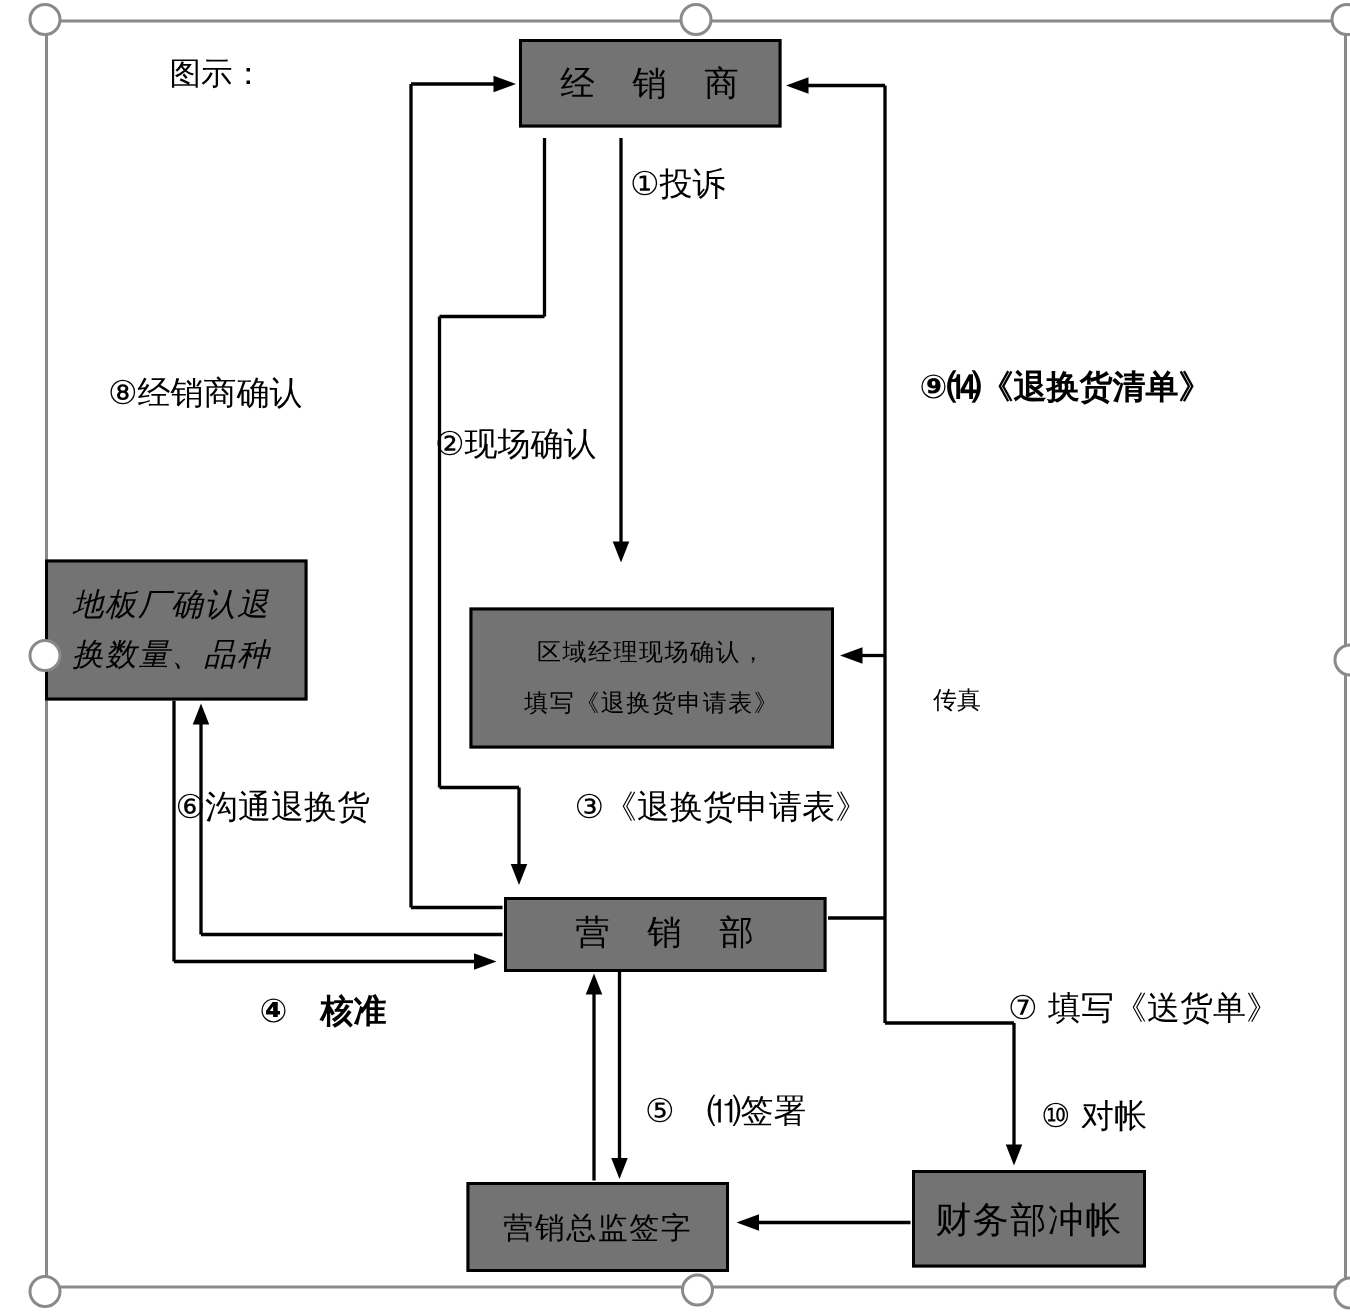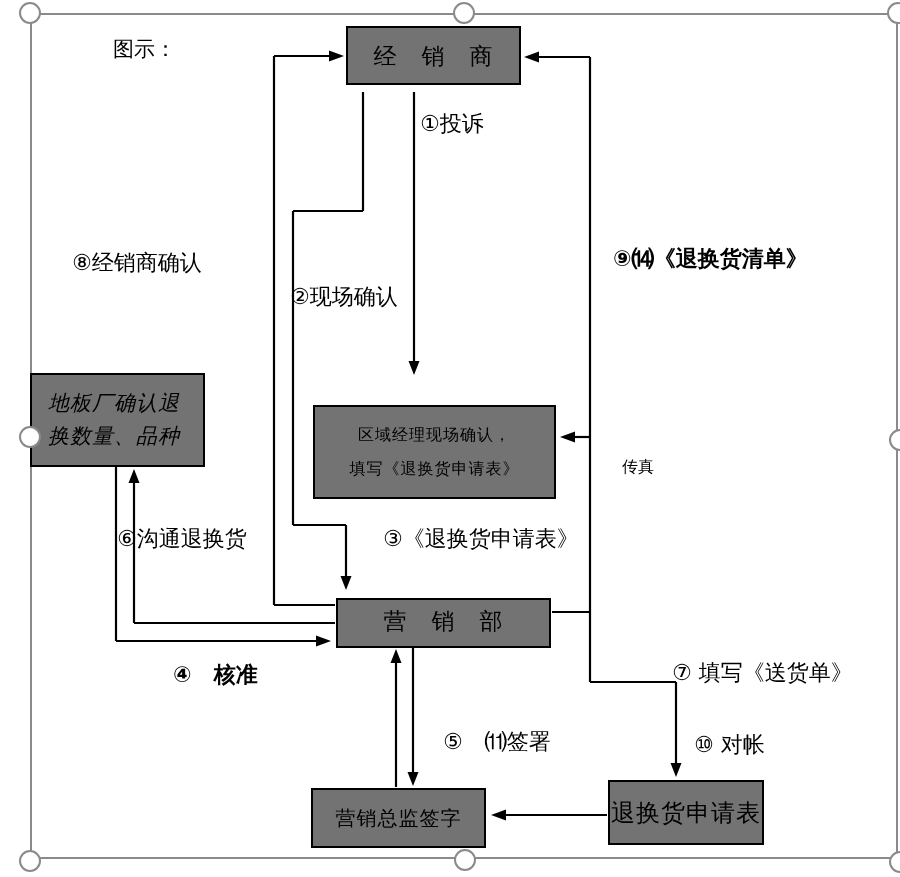"⑤ ⑾签署" div.lbl { margin-left: 13px -> none }
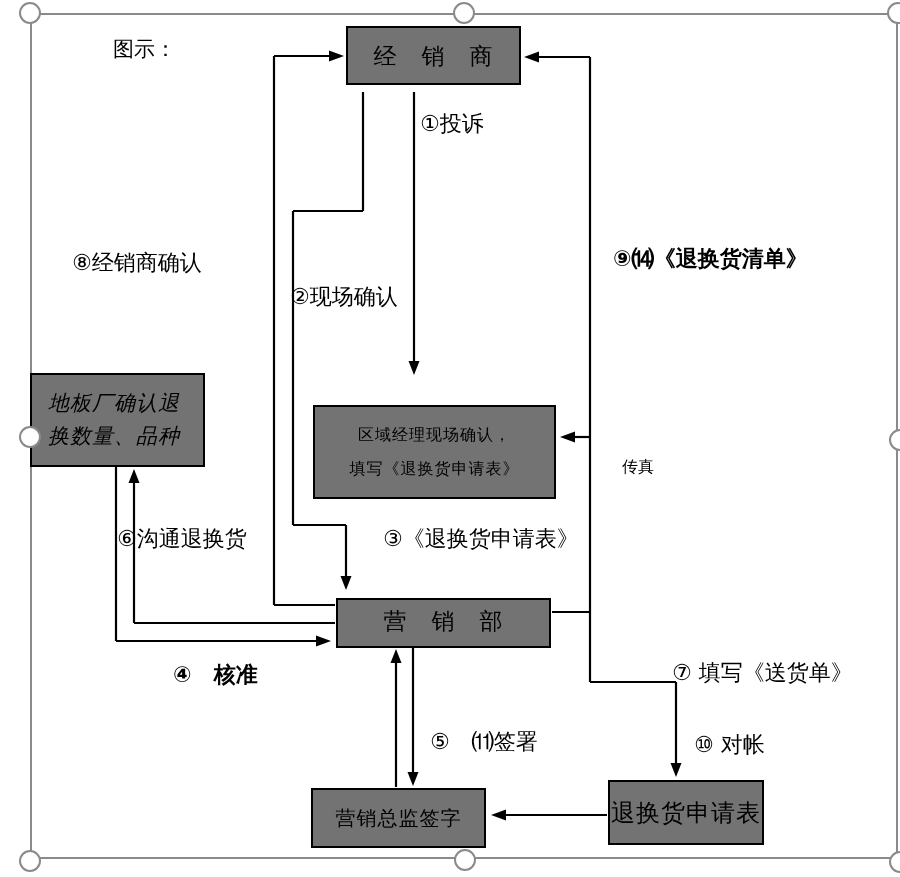"退换货申请表" span.bline { text: 退换货申请表 -> 财务部冲帐 }
